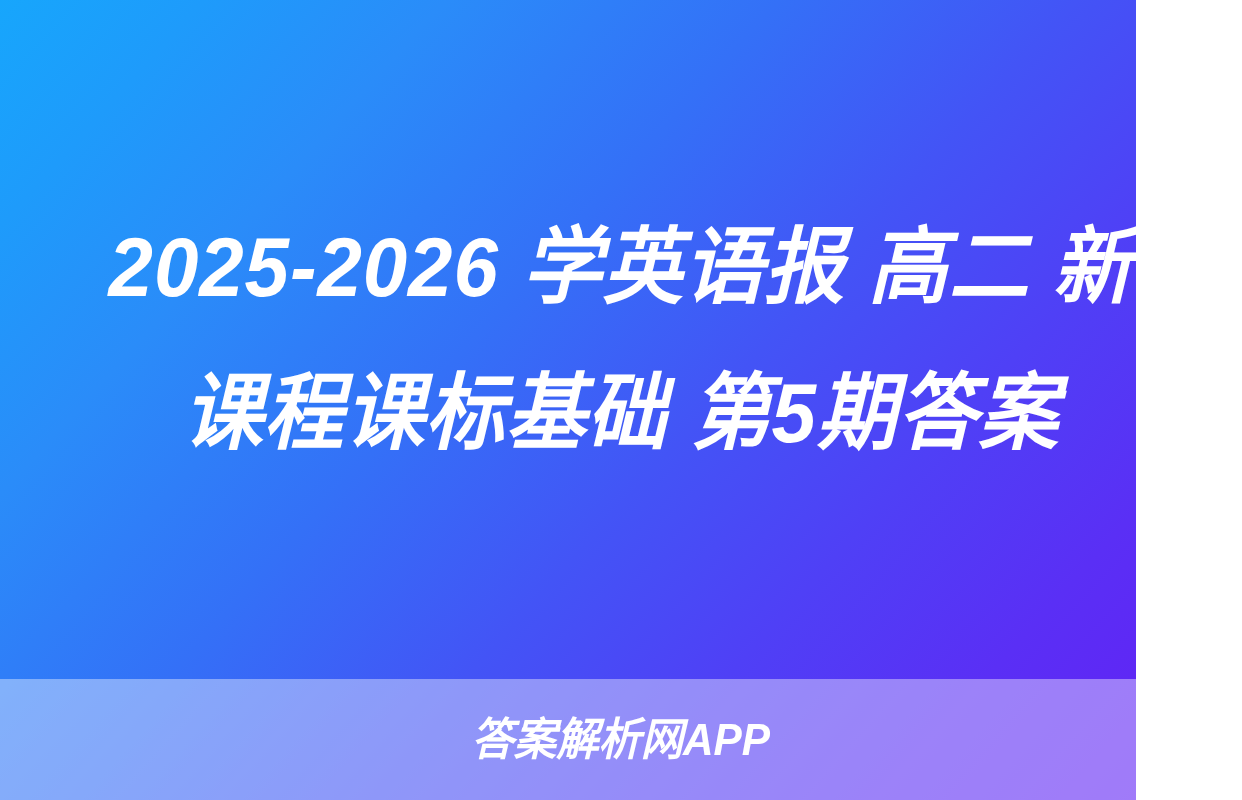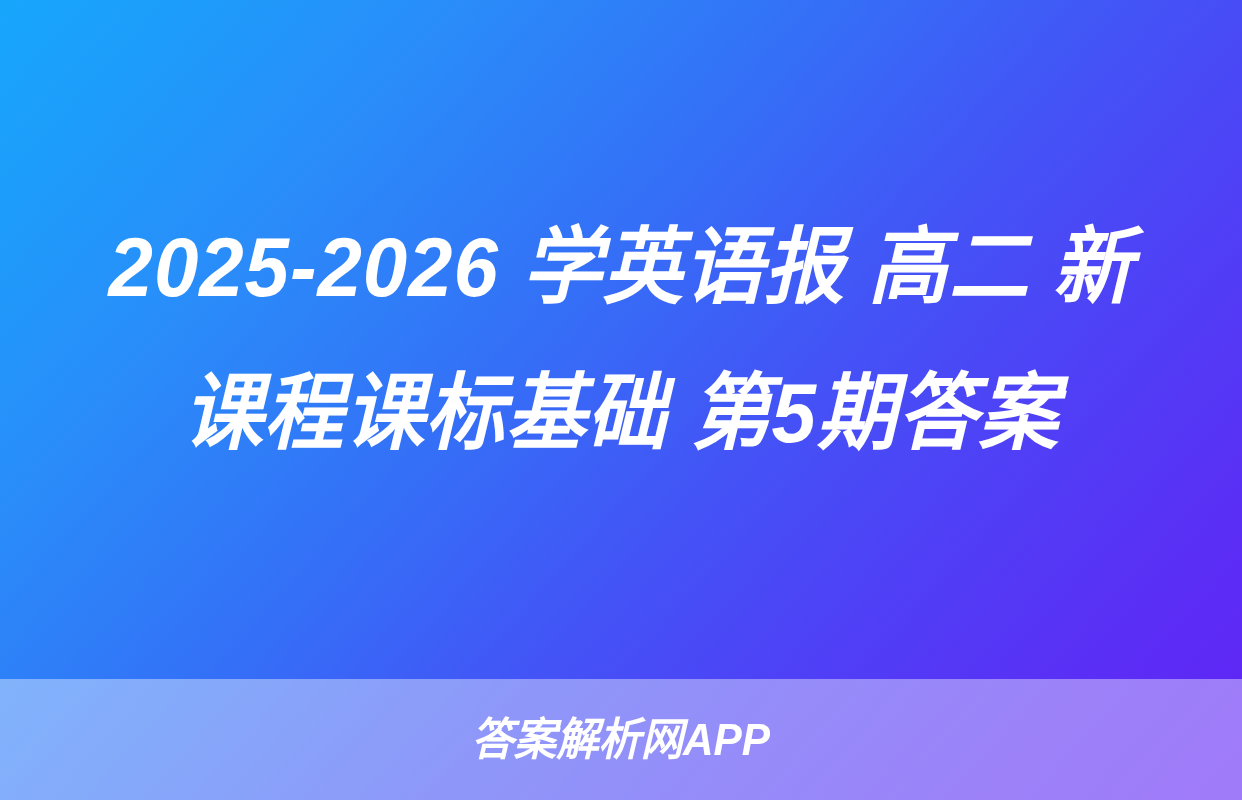"2025-2026 学英语报 高二 新课程课标基础 第5期答案" #poster { width: 1242px -> 1136px }
